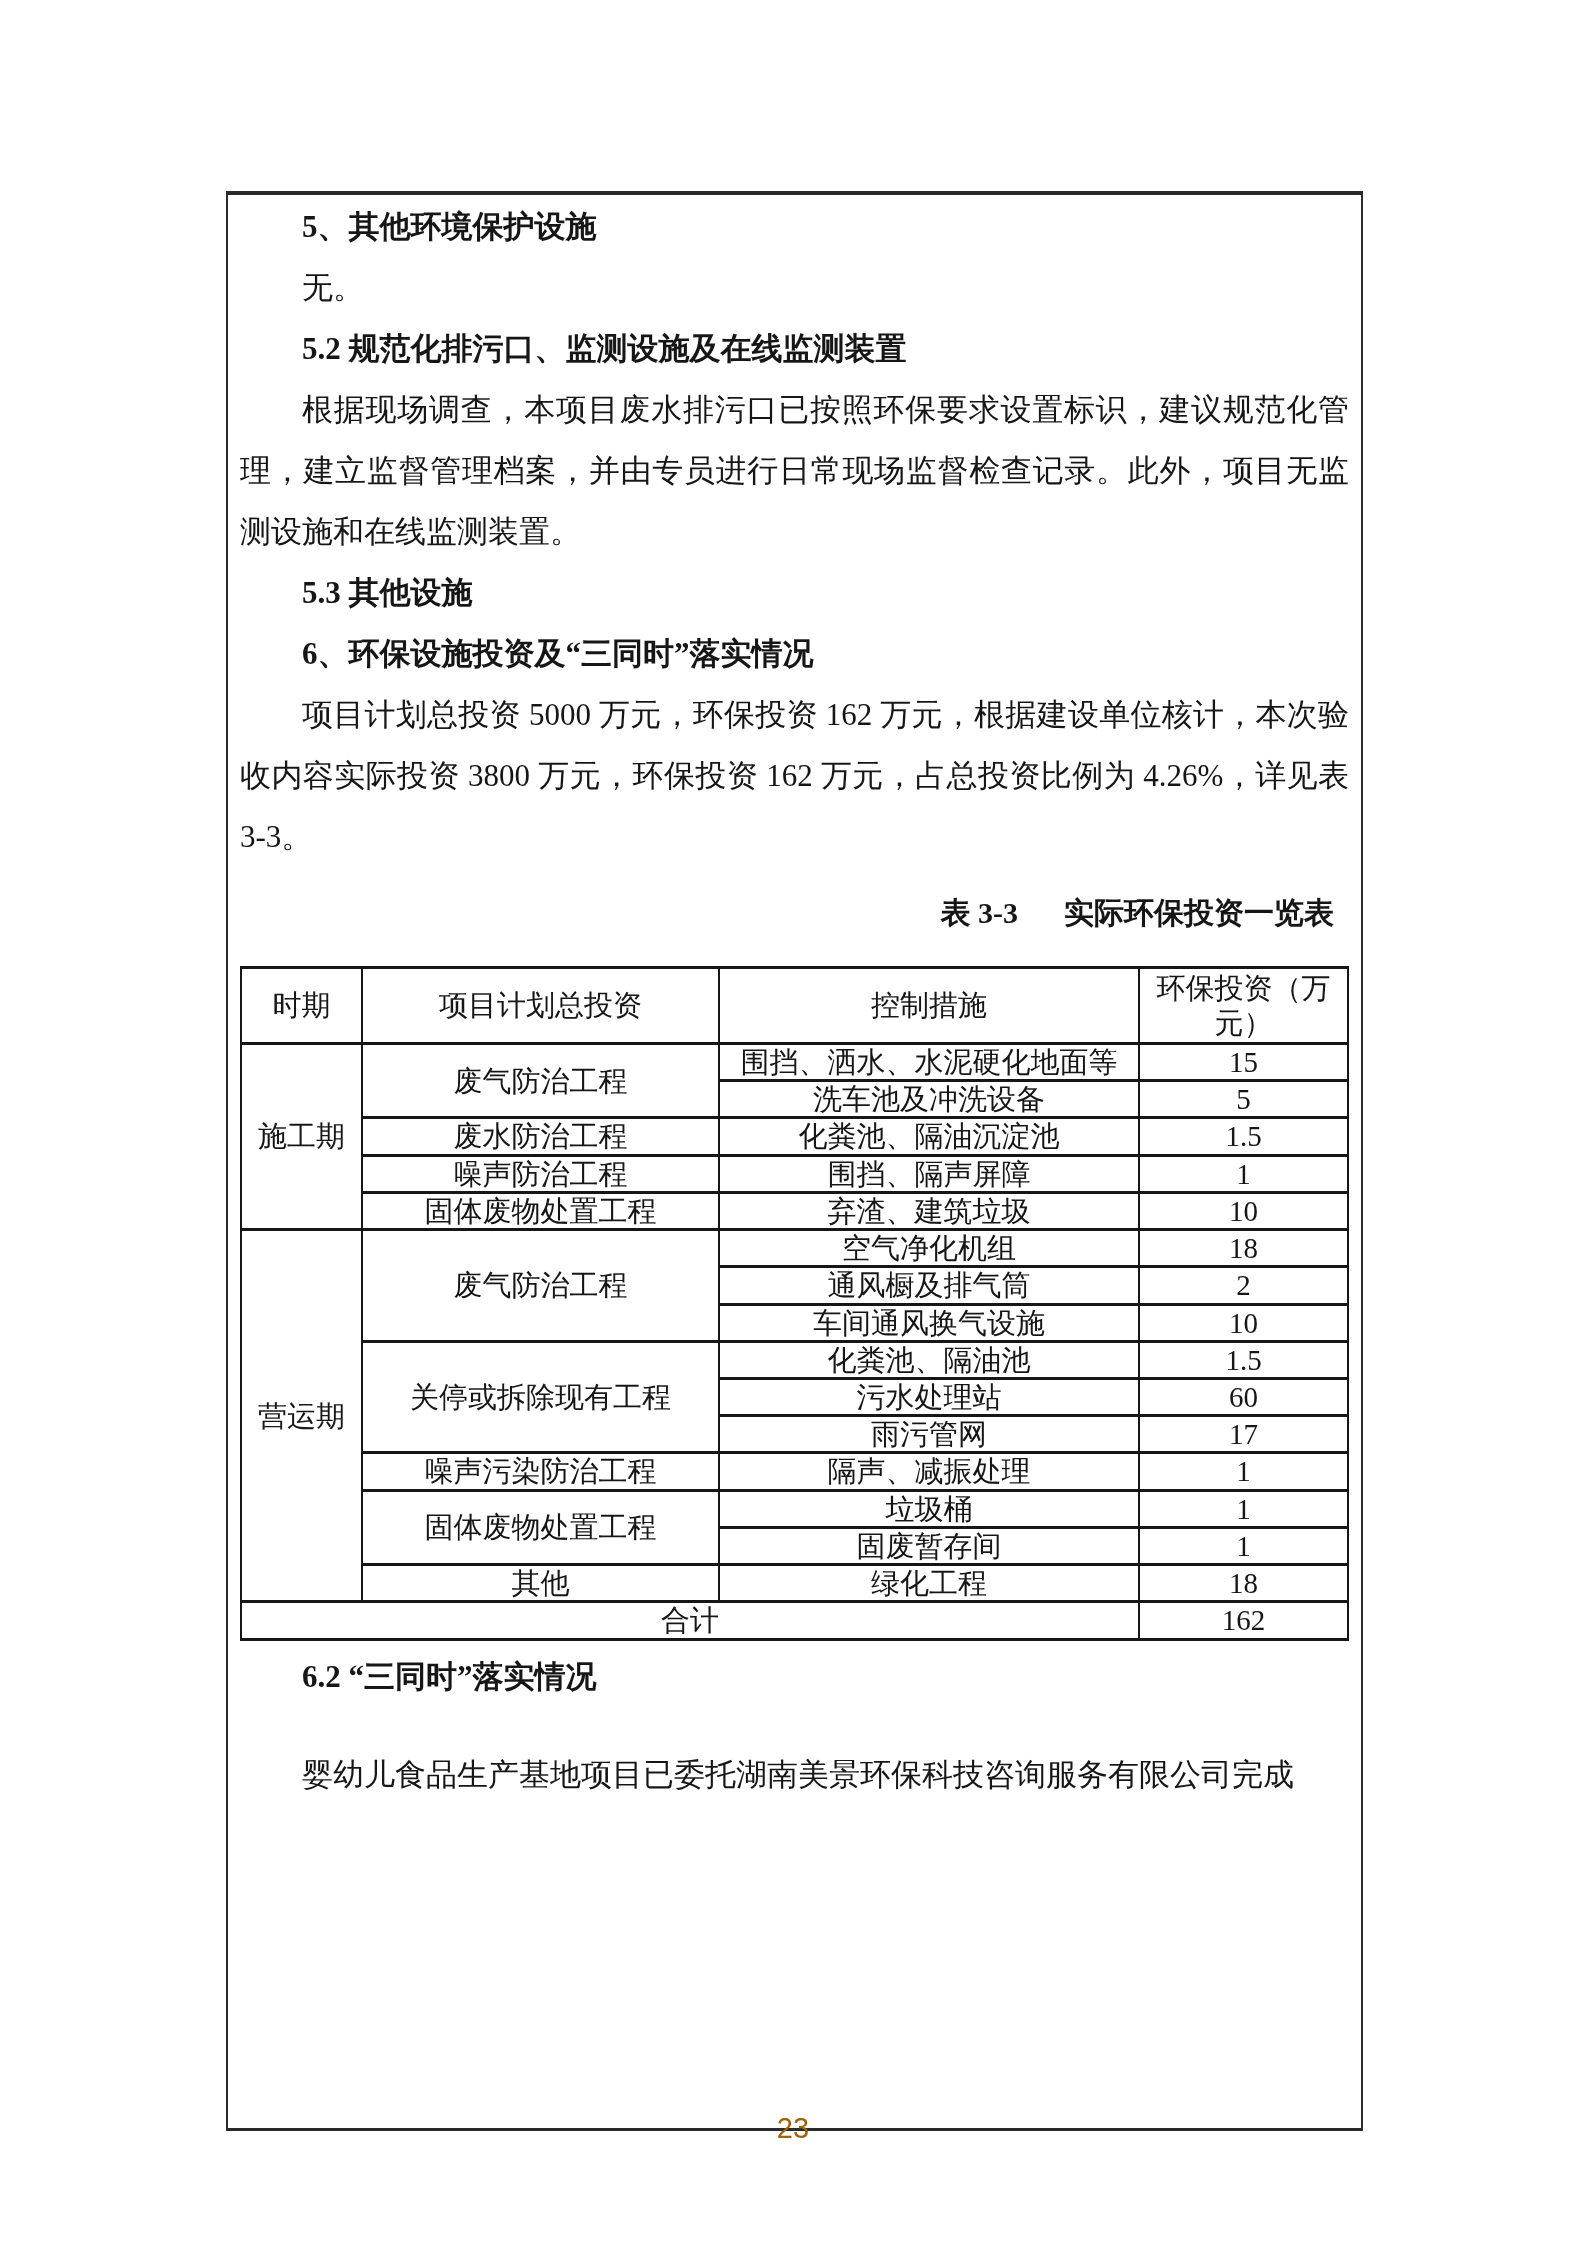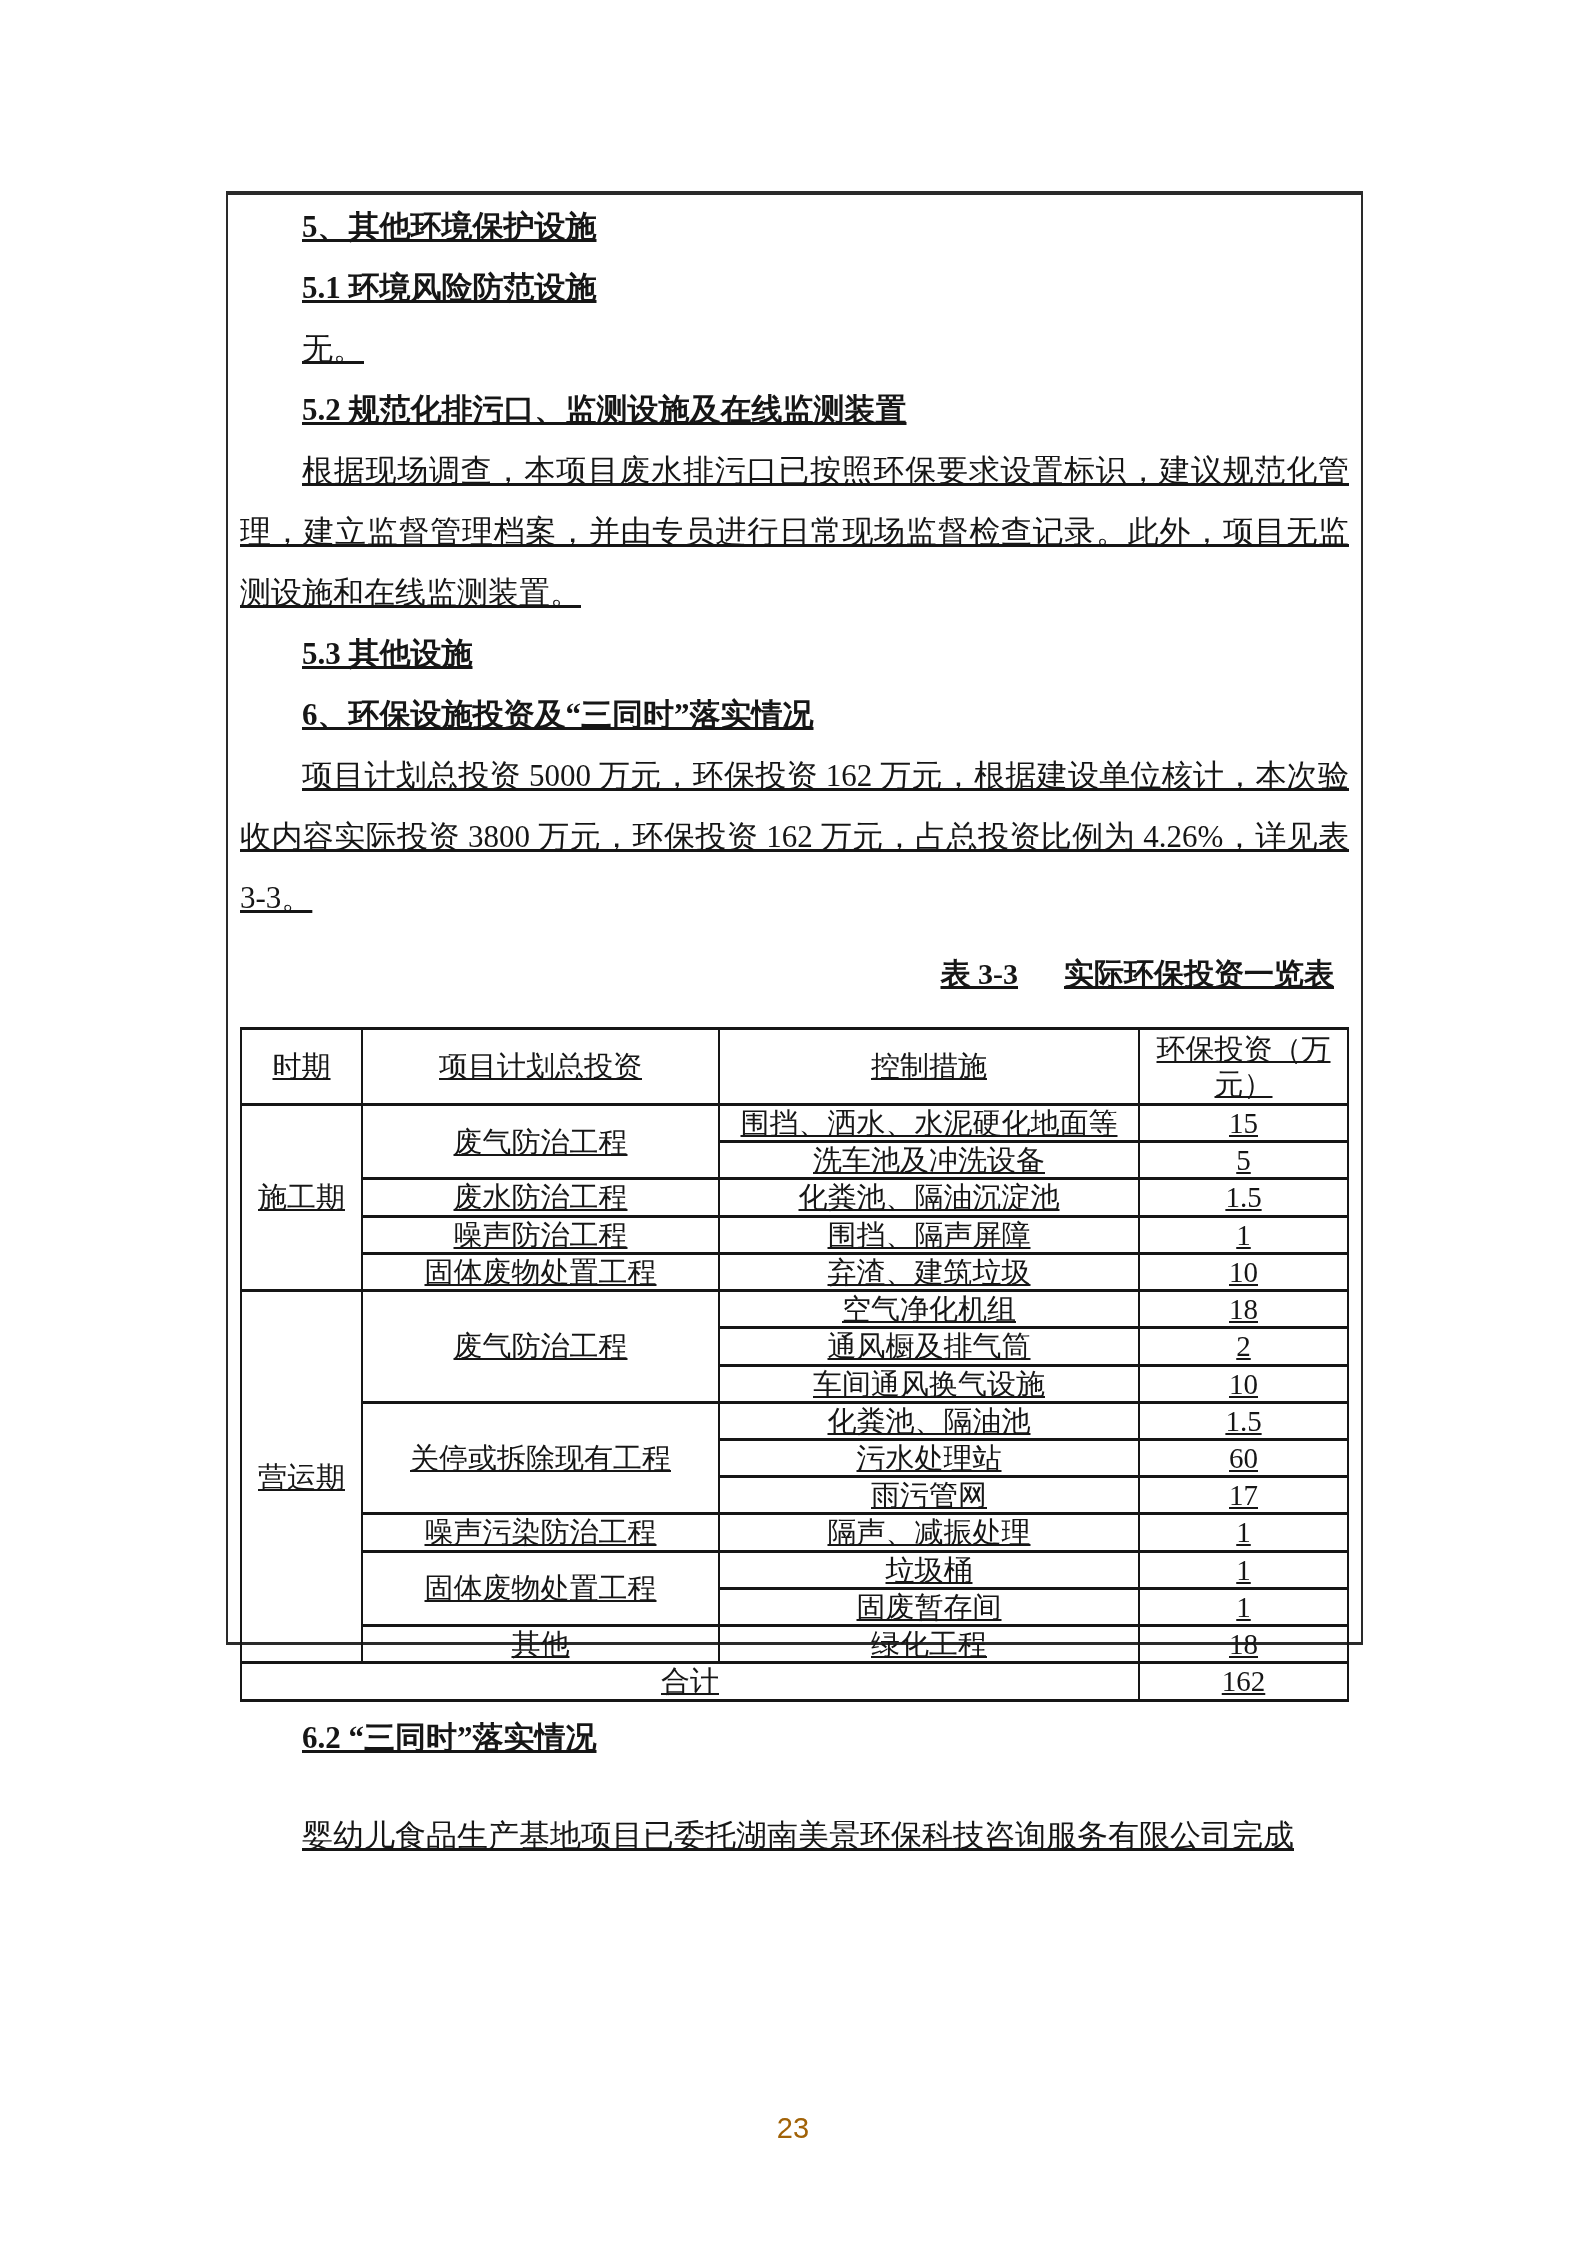"5、其他环境保护设施" .content-box { height: 1454px -> 1940px; text-decoration: underline -> none }
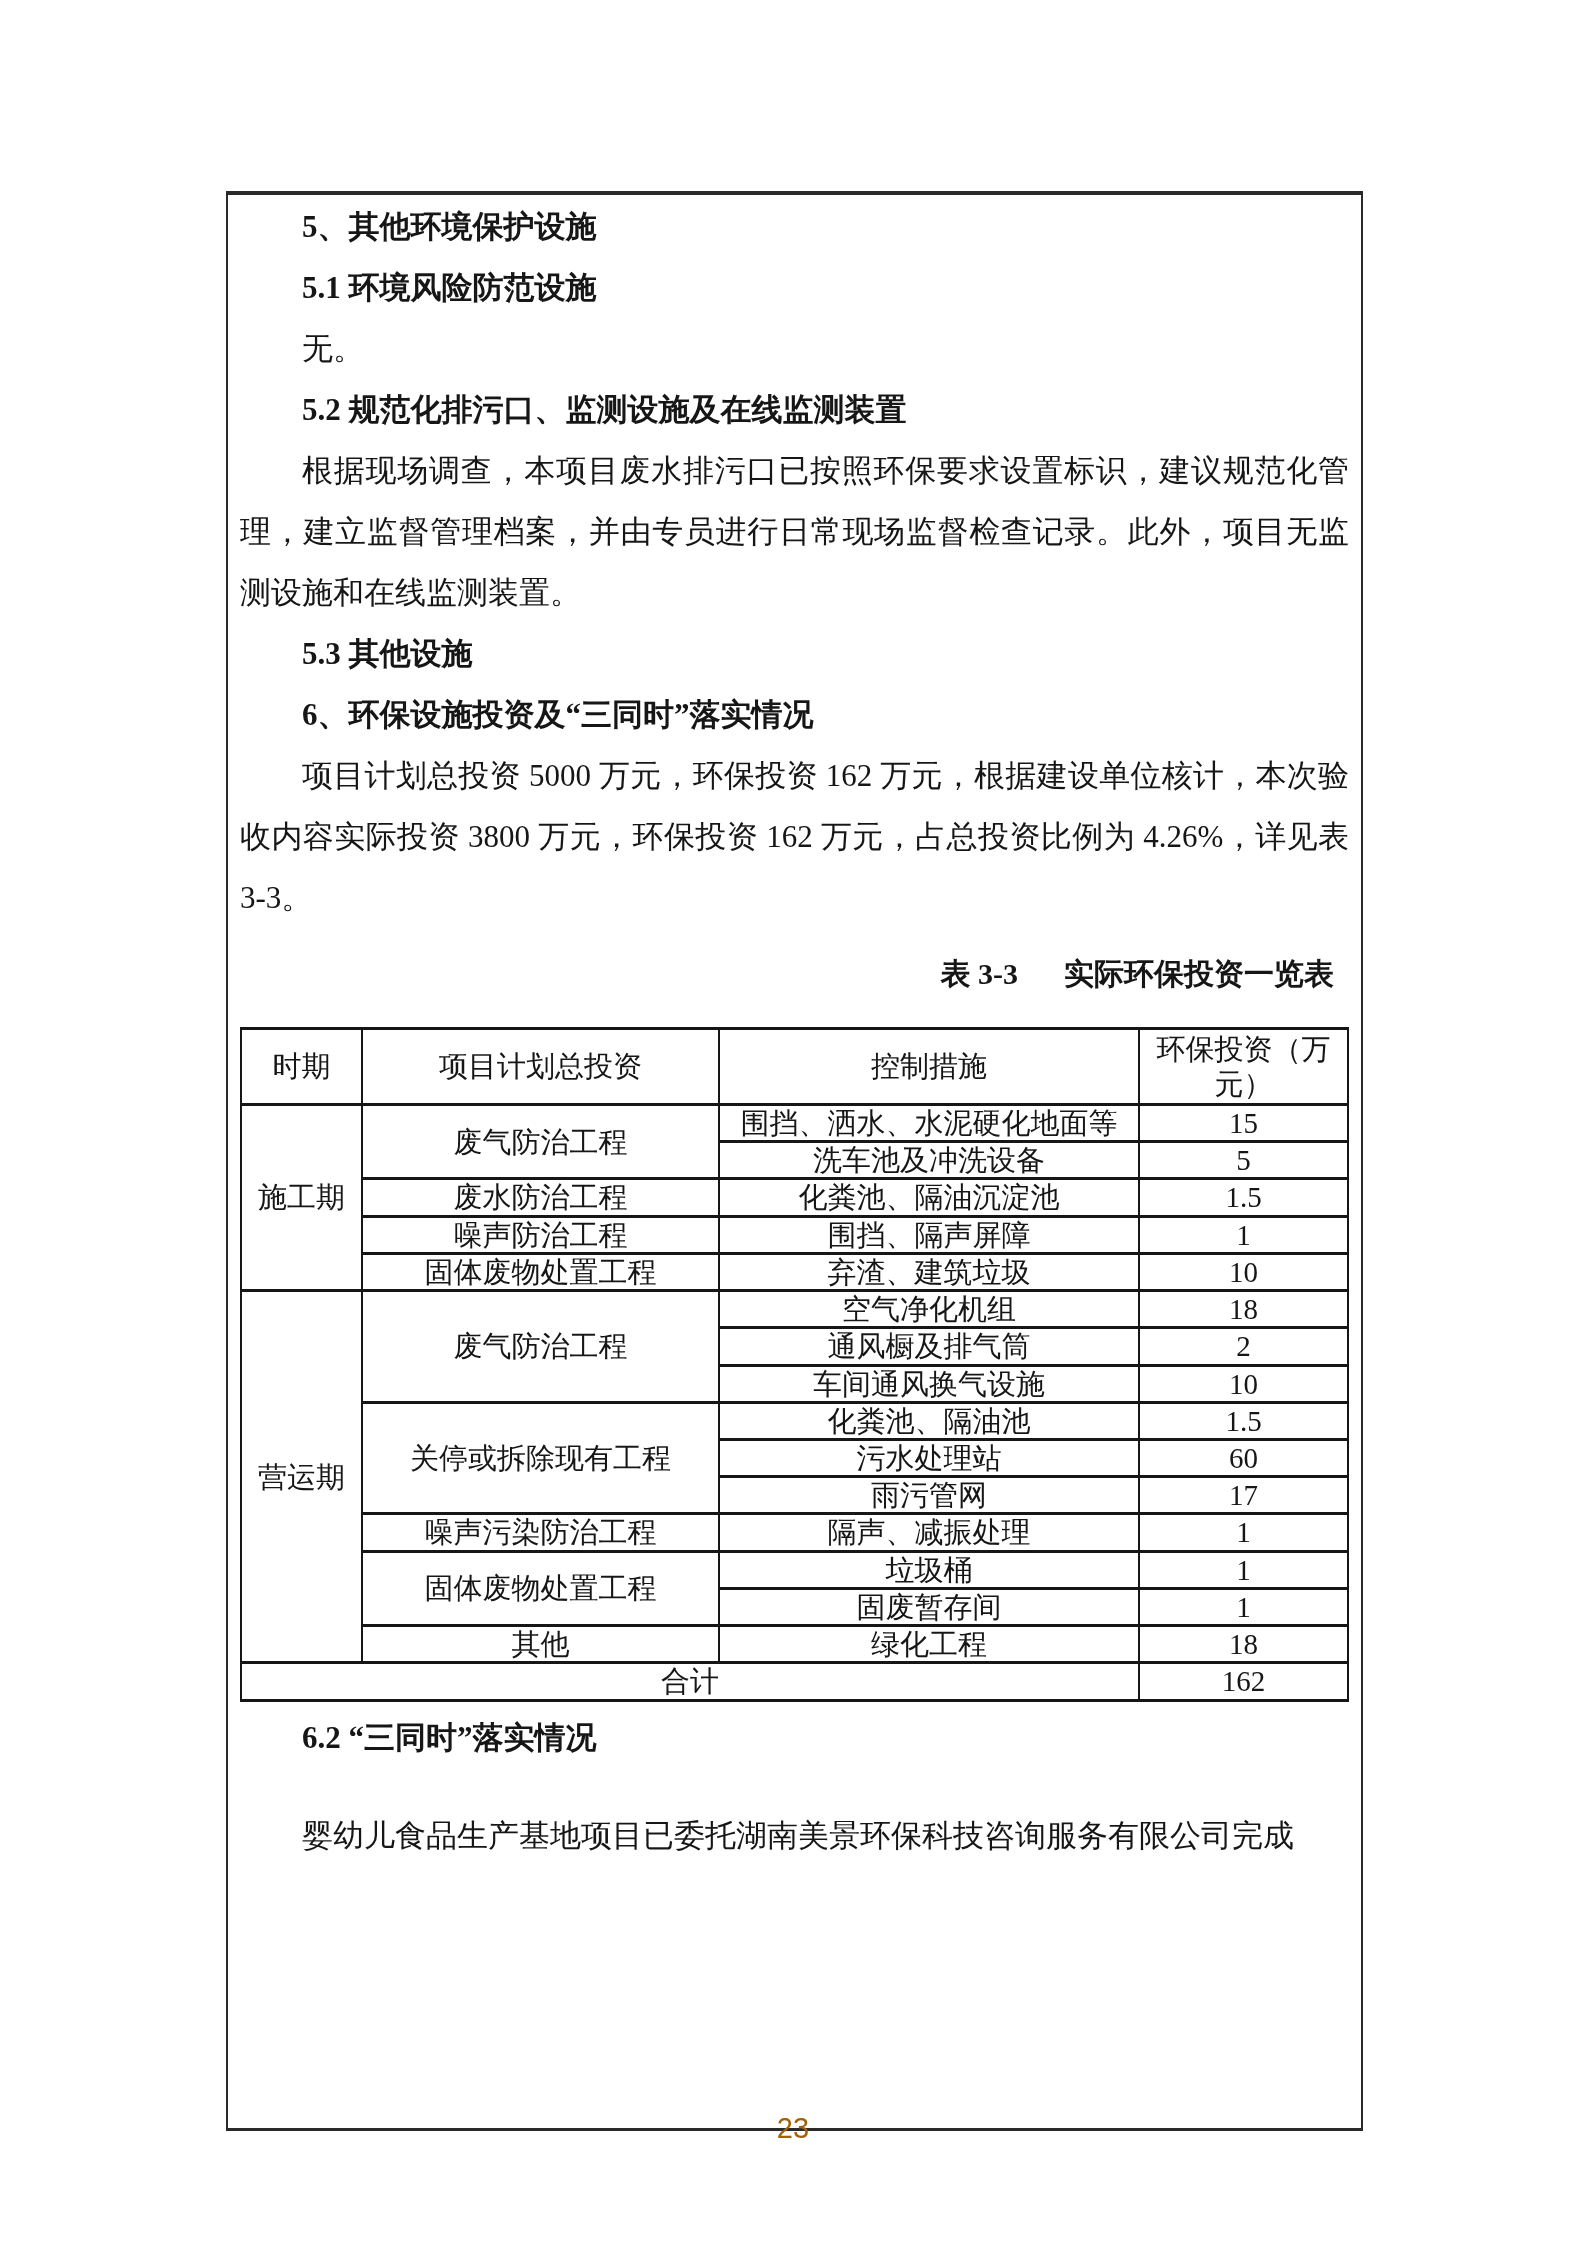"5.1 环境风险防范设施" p.blk { html: <p>5.1 环境风险防范设施</p> -> none }
